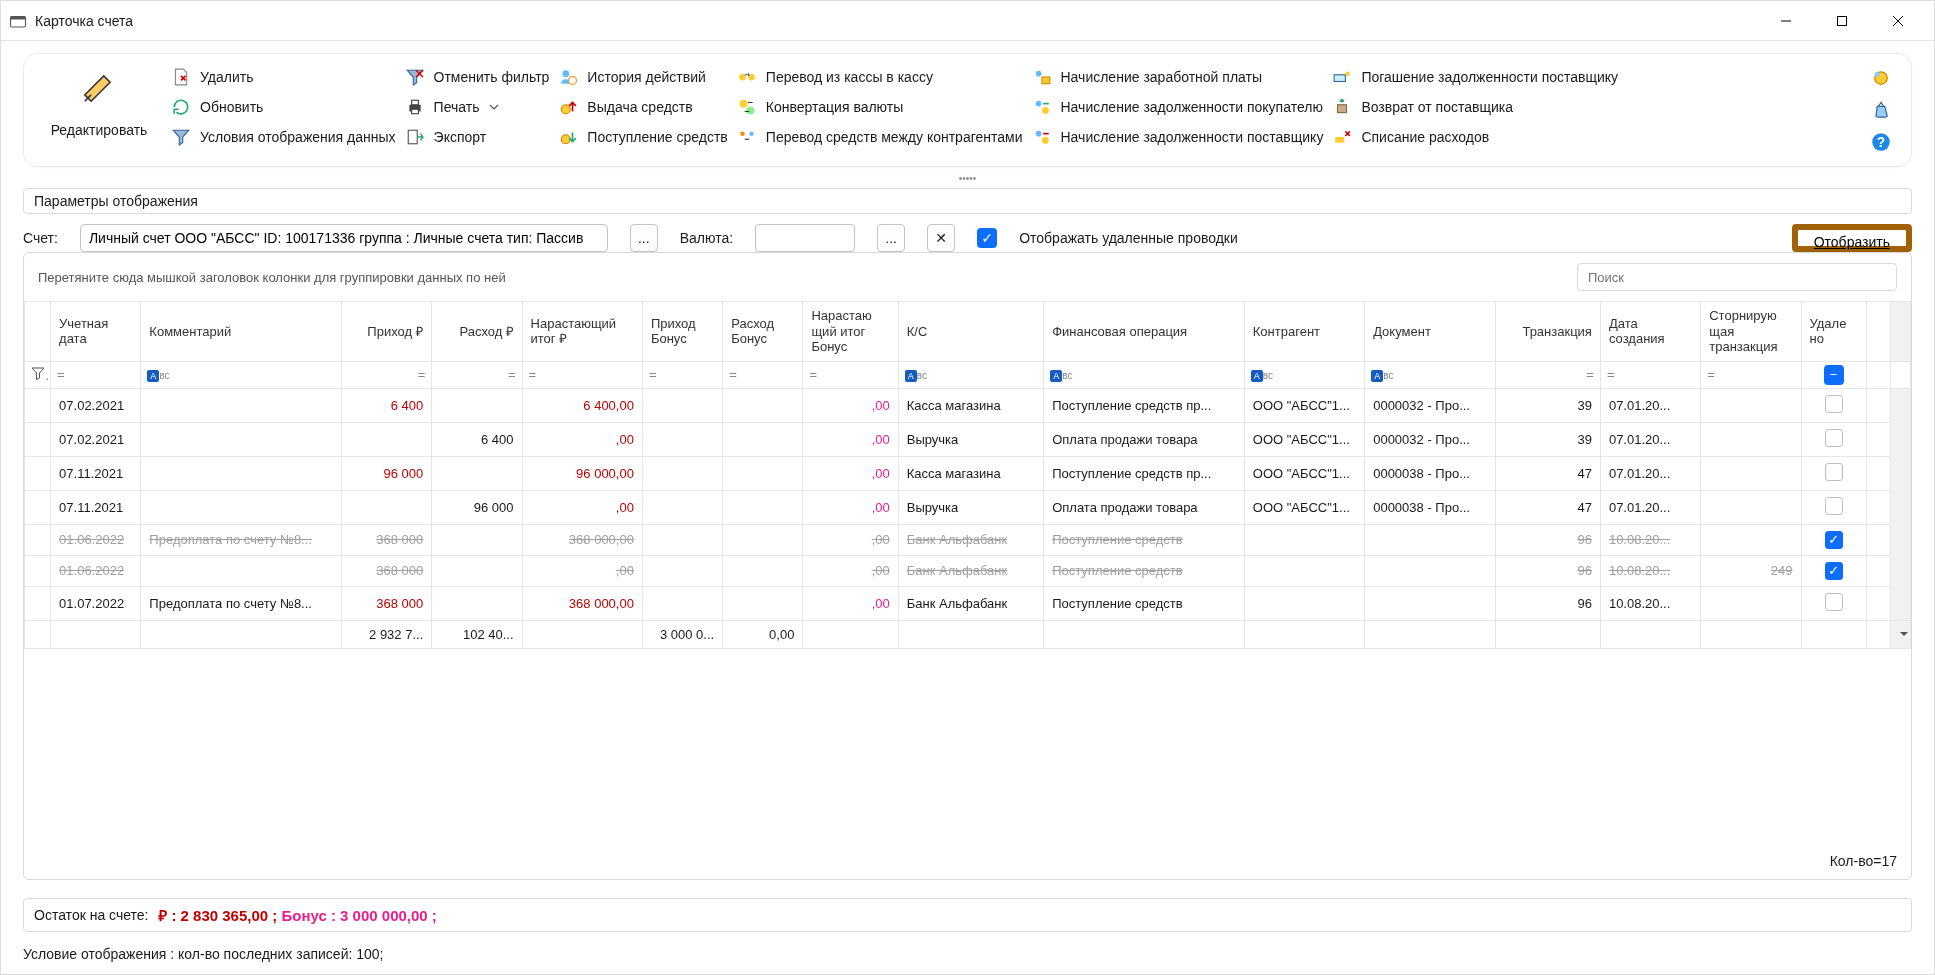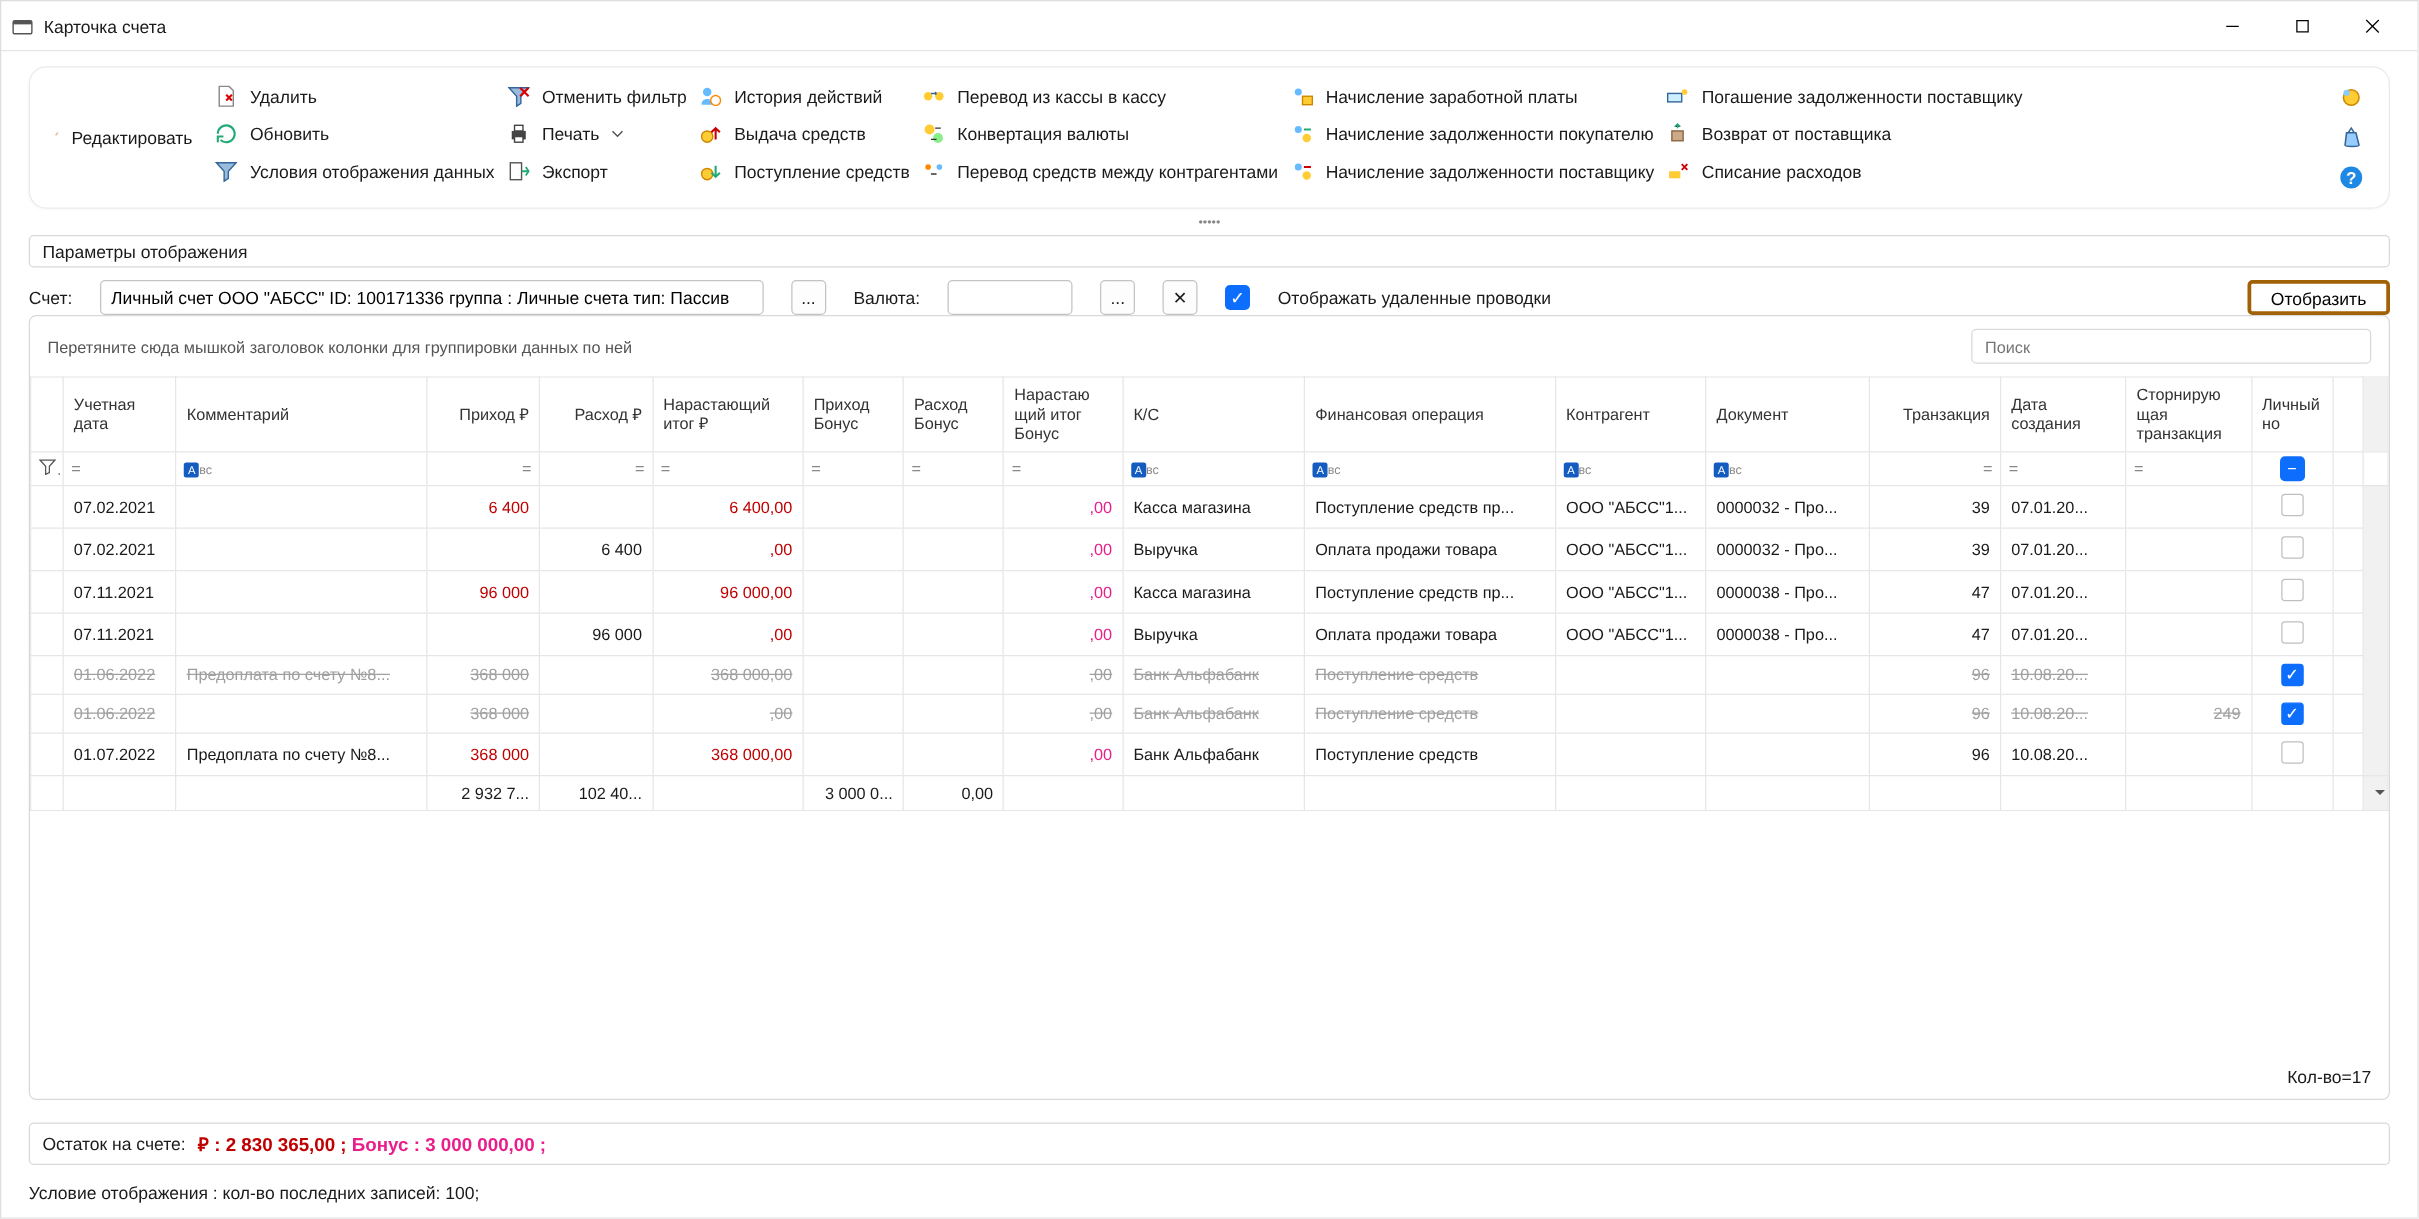"Редактировать" .ribbon-primary { flex-direction: row -> column }
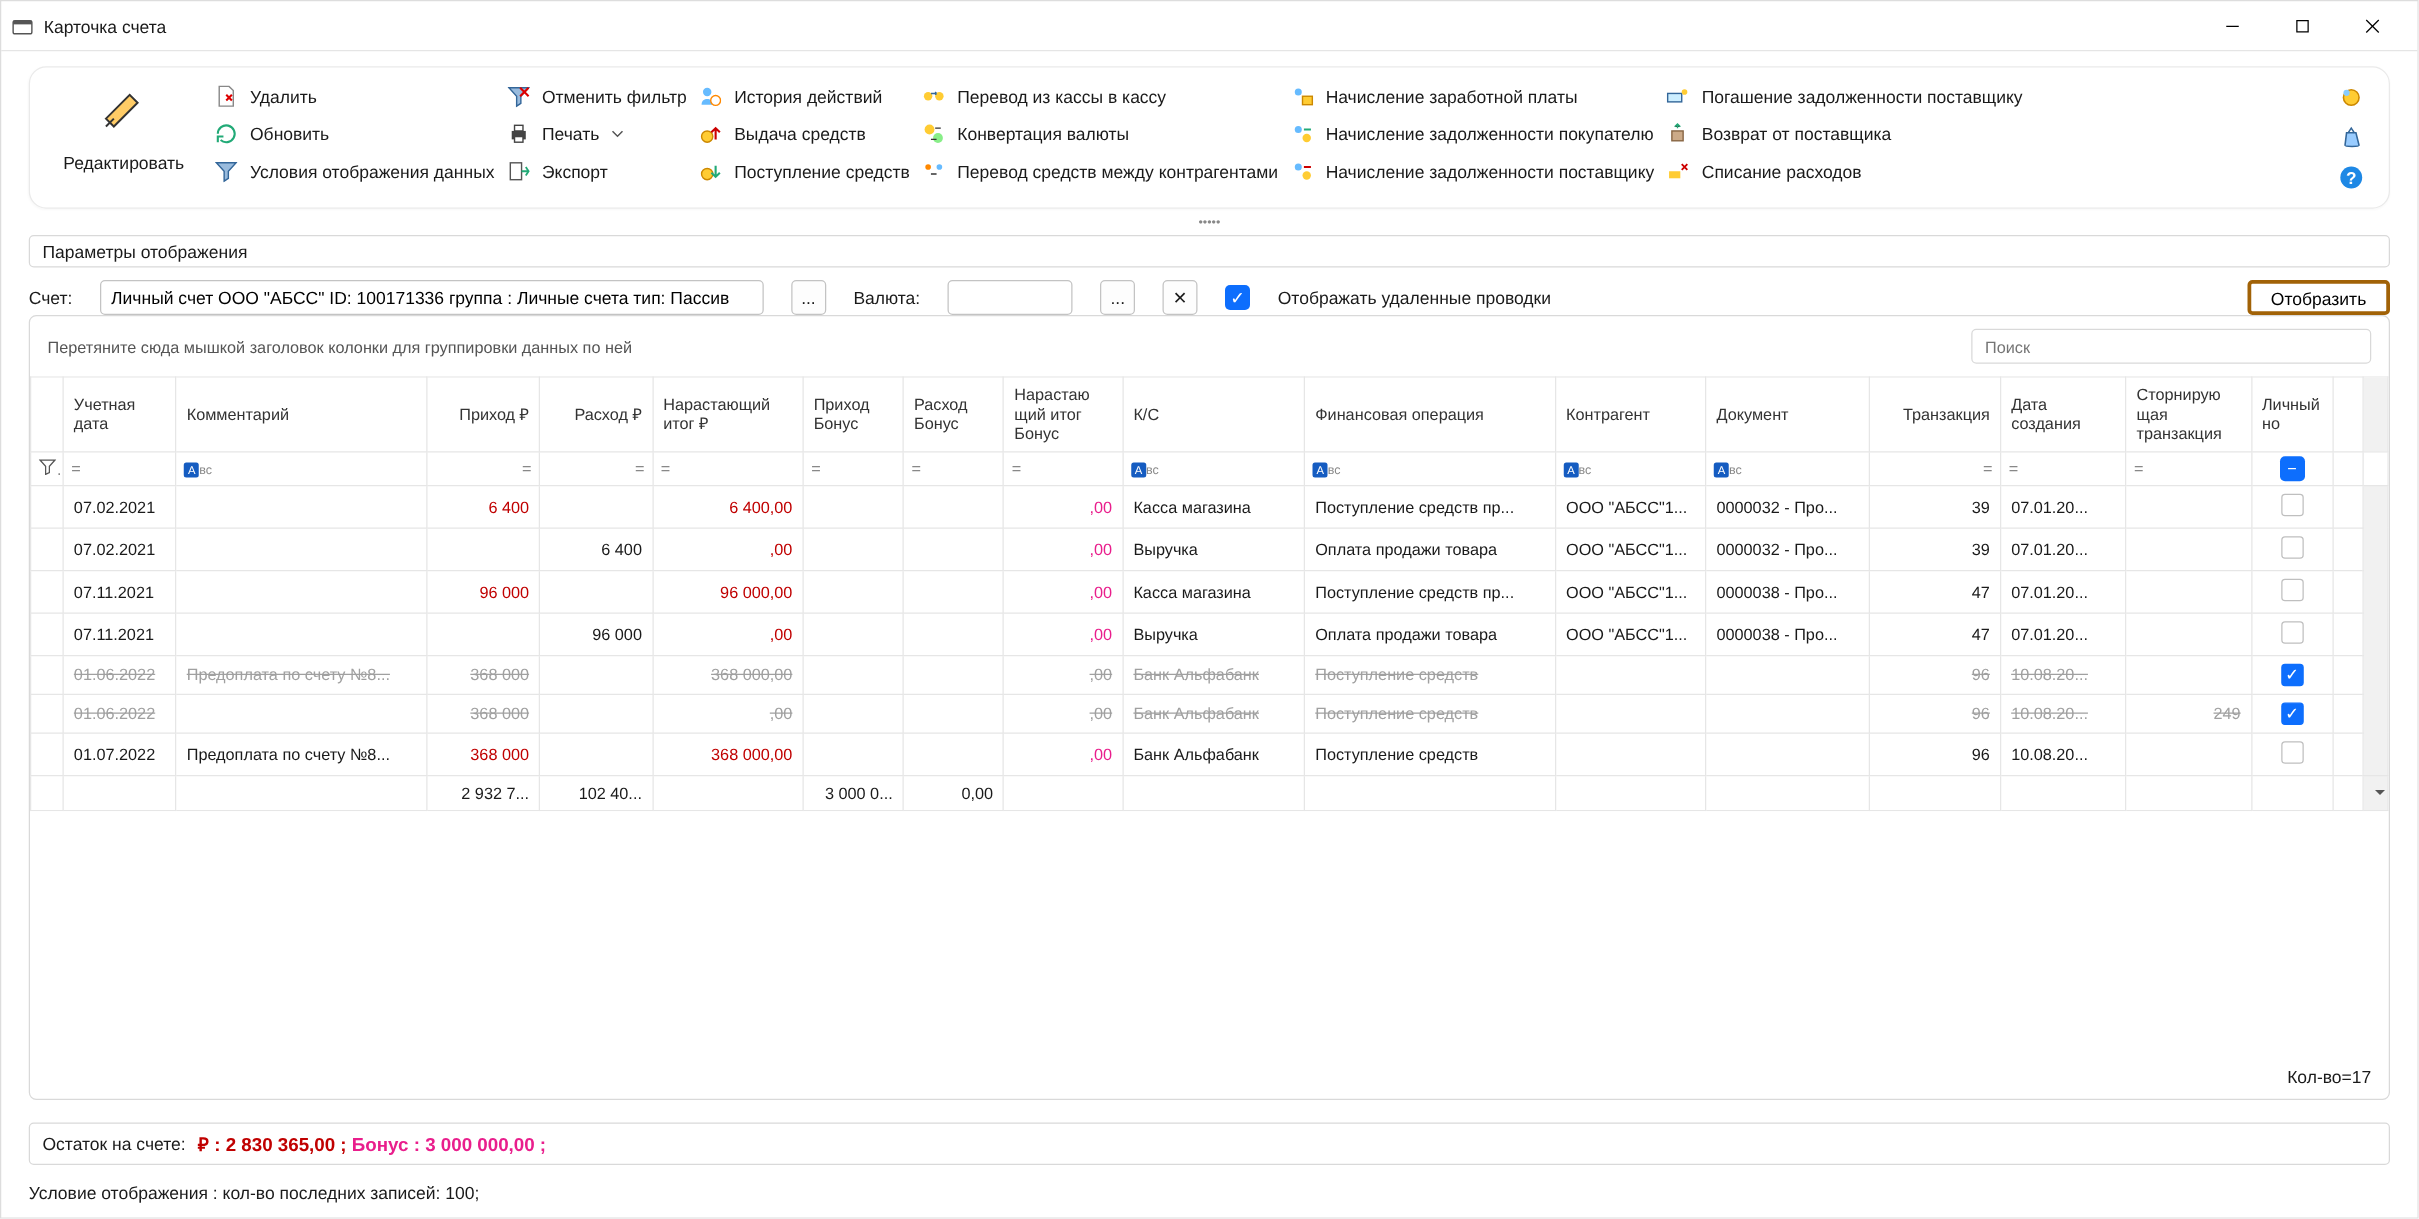"Отобразить" .display-btn { border: 3px solid #a16207 -> 6px solid #a16207; text-decoration: none -> underline }
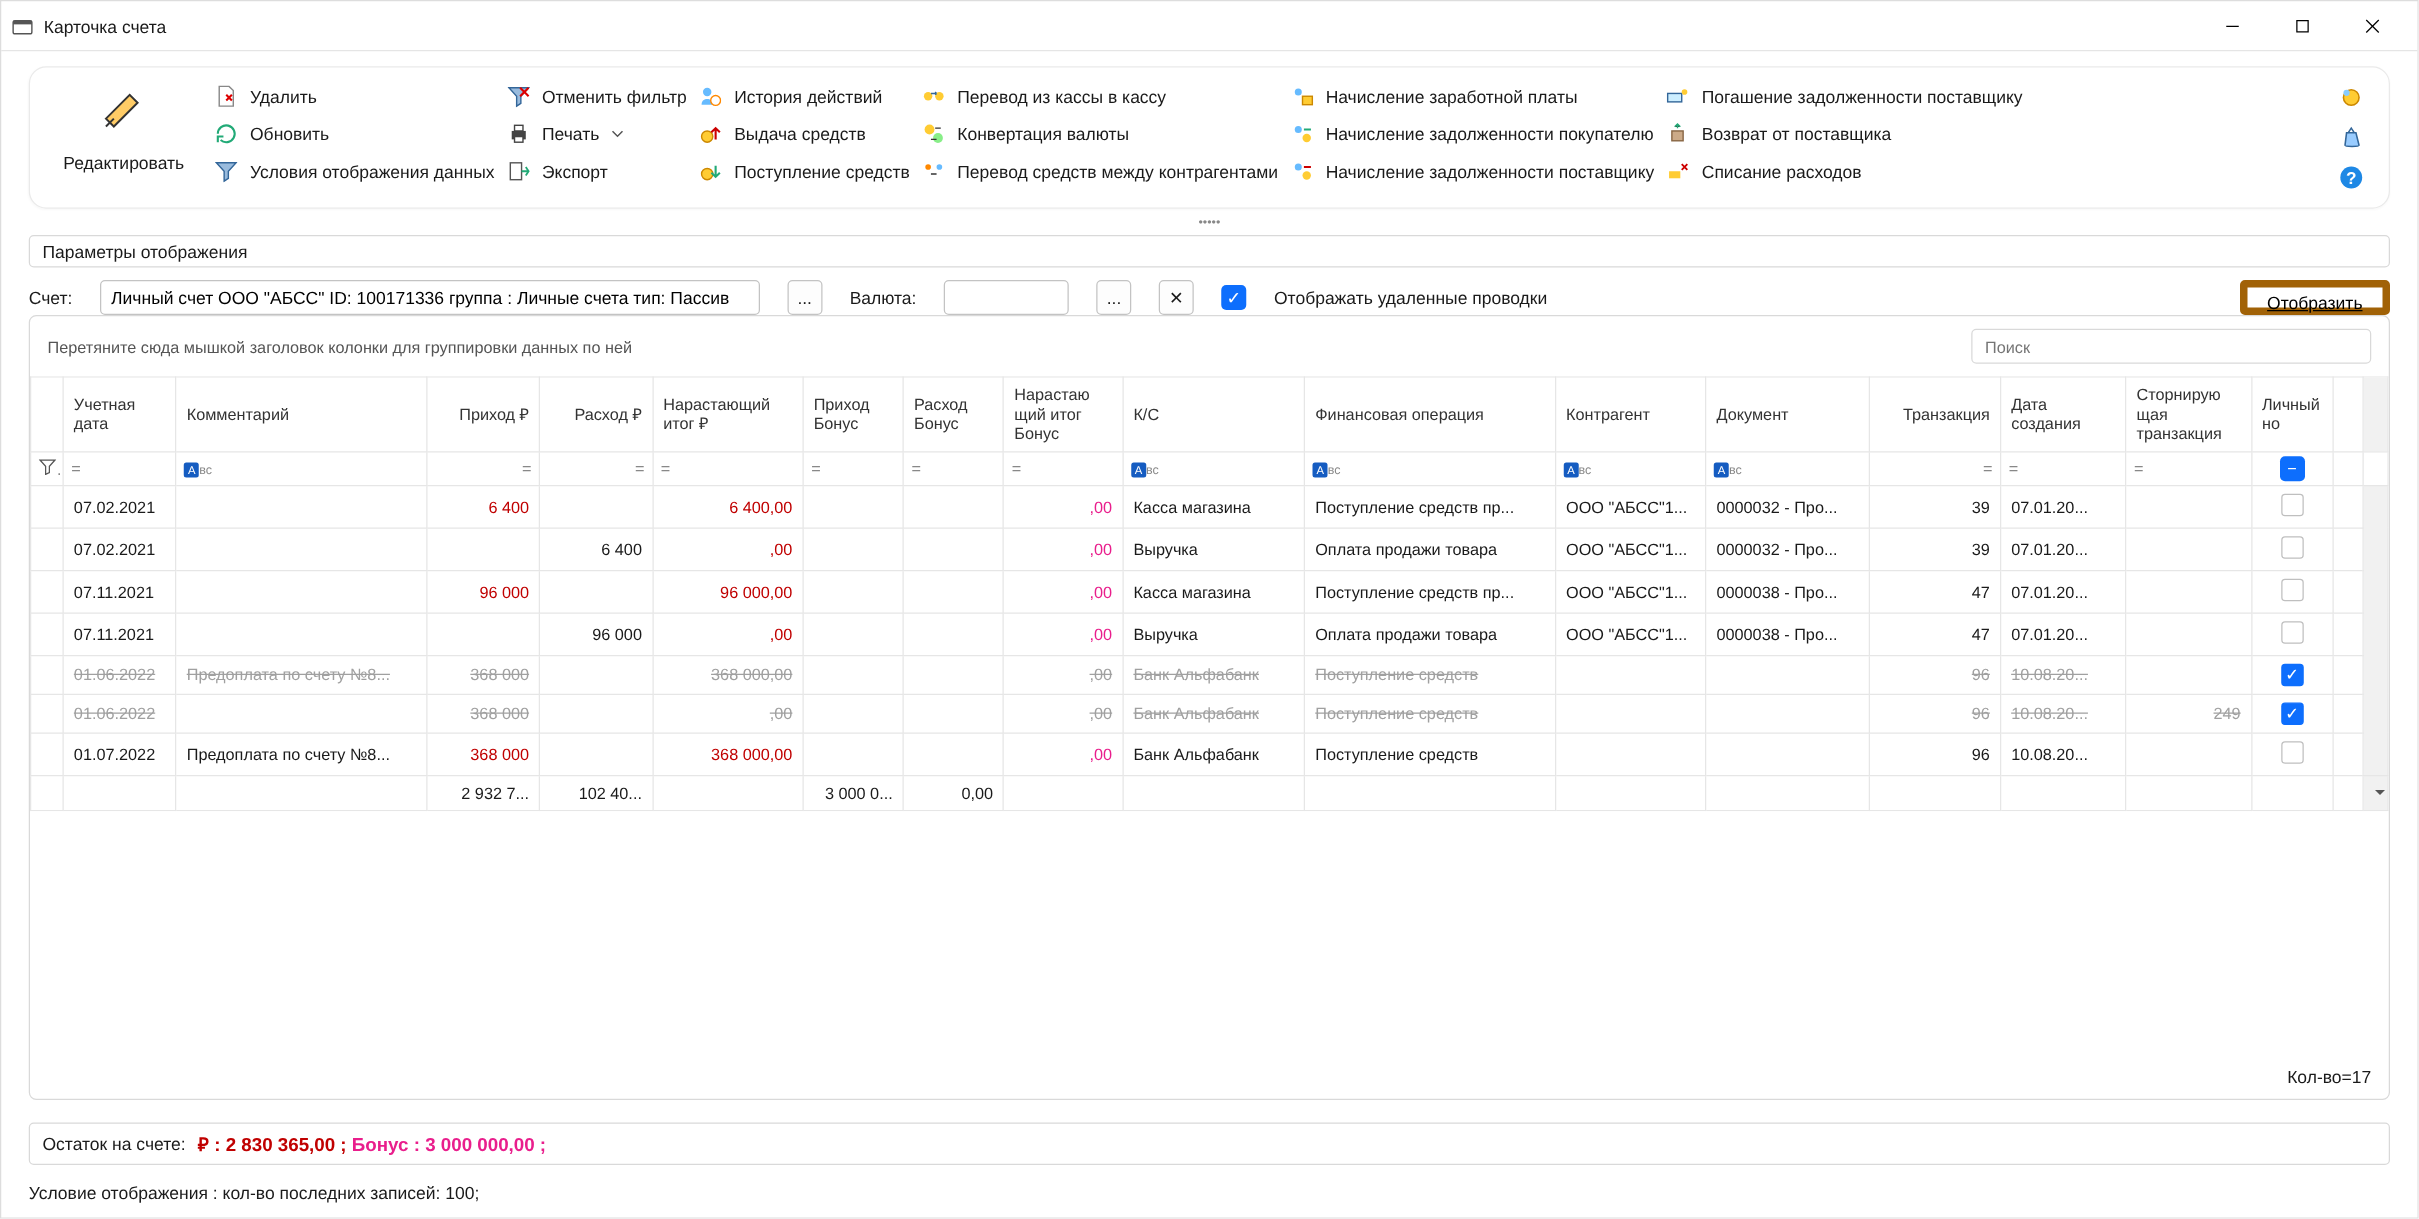"Личный но" th { text: Личный -> Удале }
